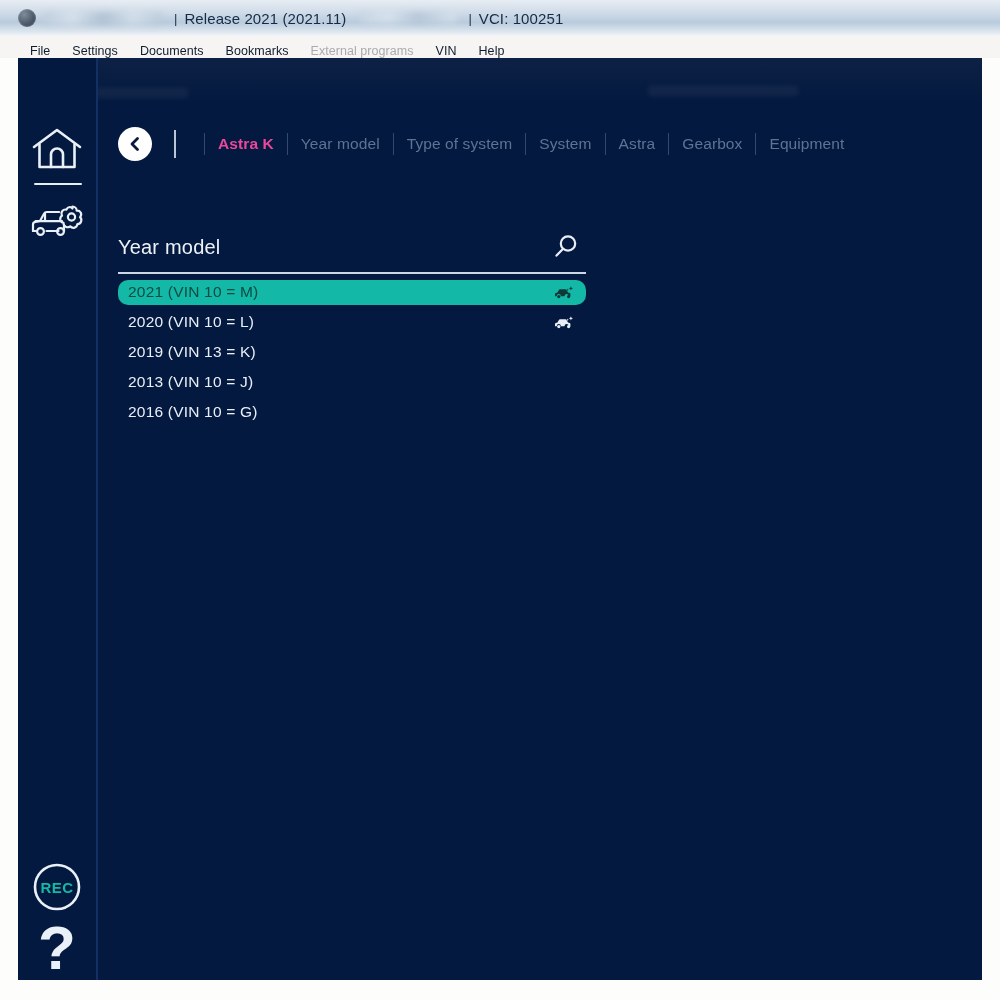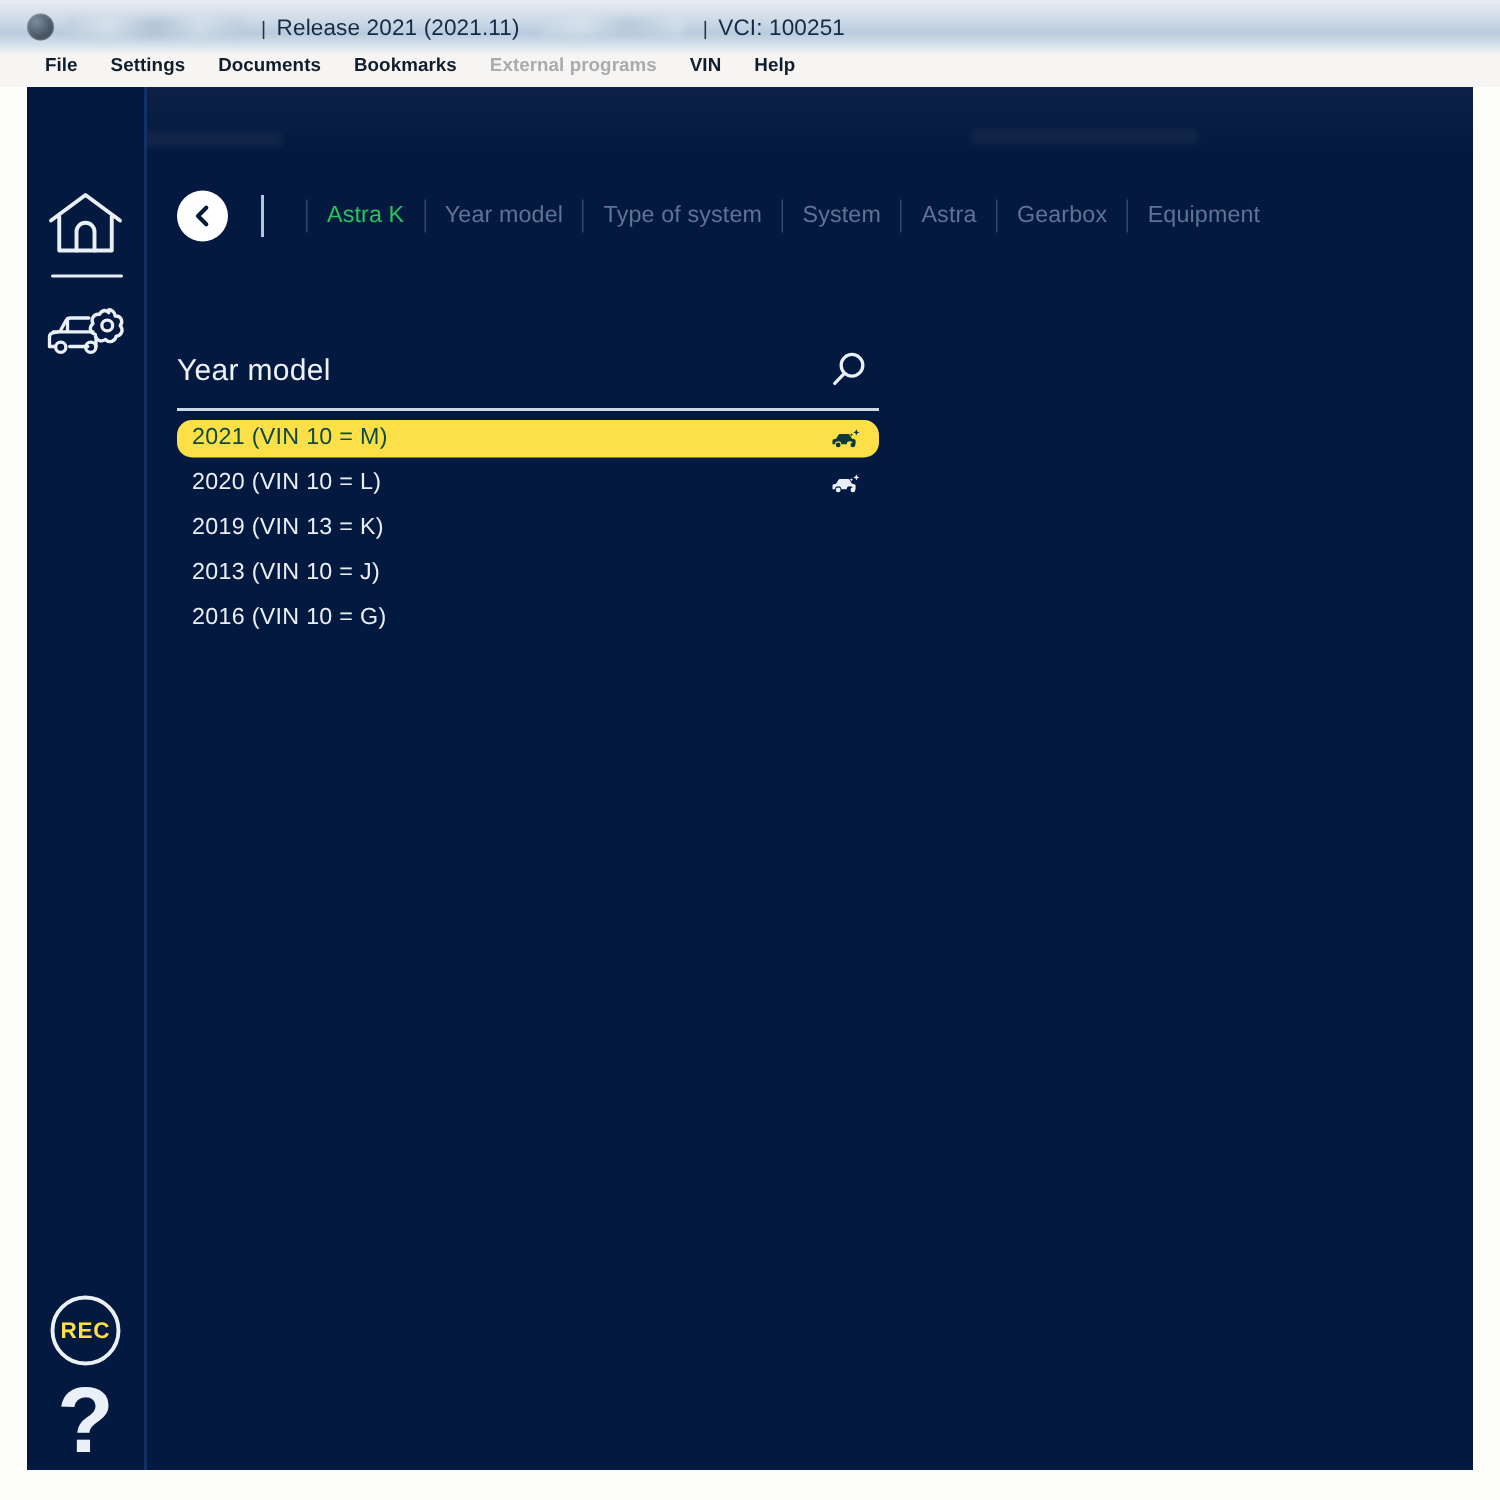"File" #menu-bar { align-items: flex-start -> flex-end; font-weight: bold -> none }
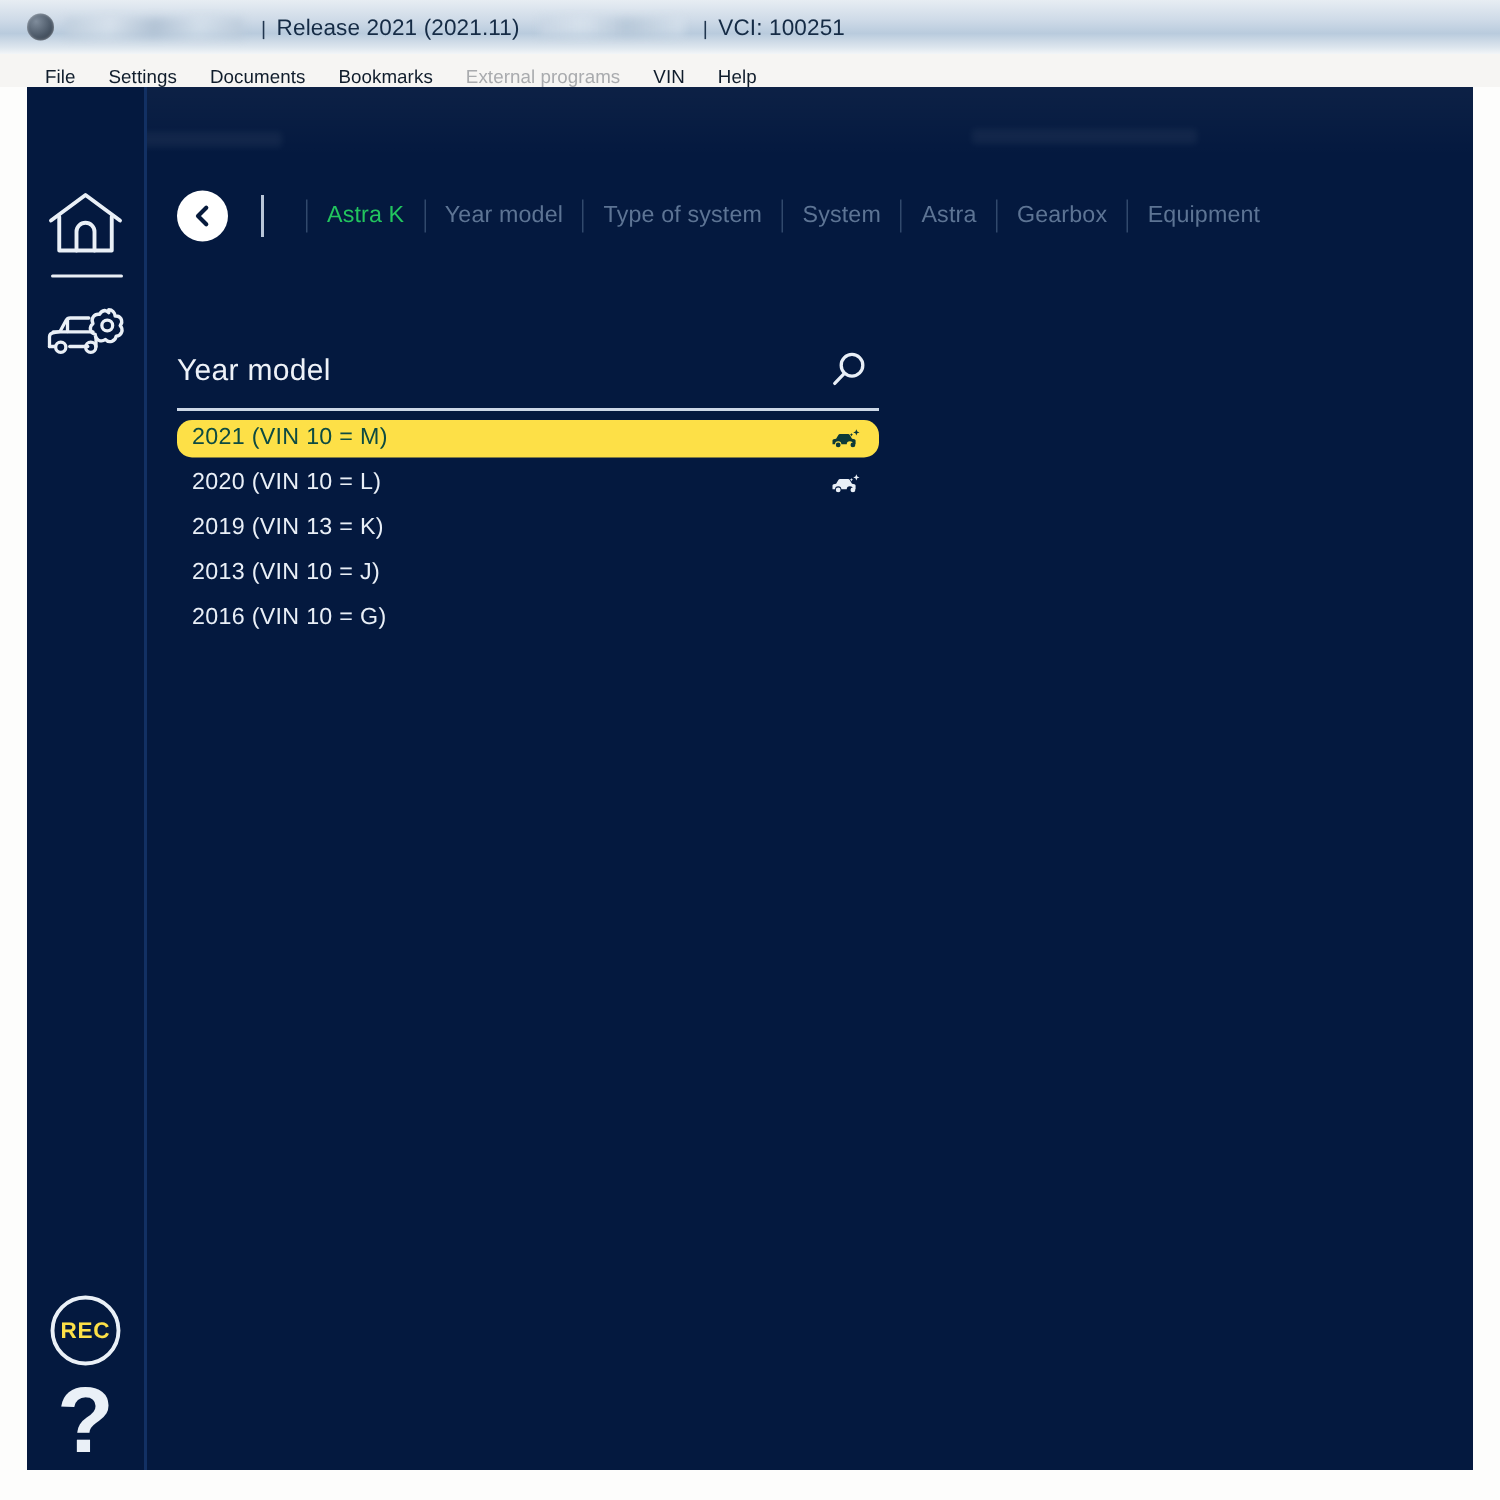"Astra K" .bc-item.active { color: #22c55e -> #ec4899; font-weight: normal -> bold }
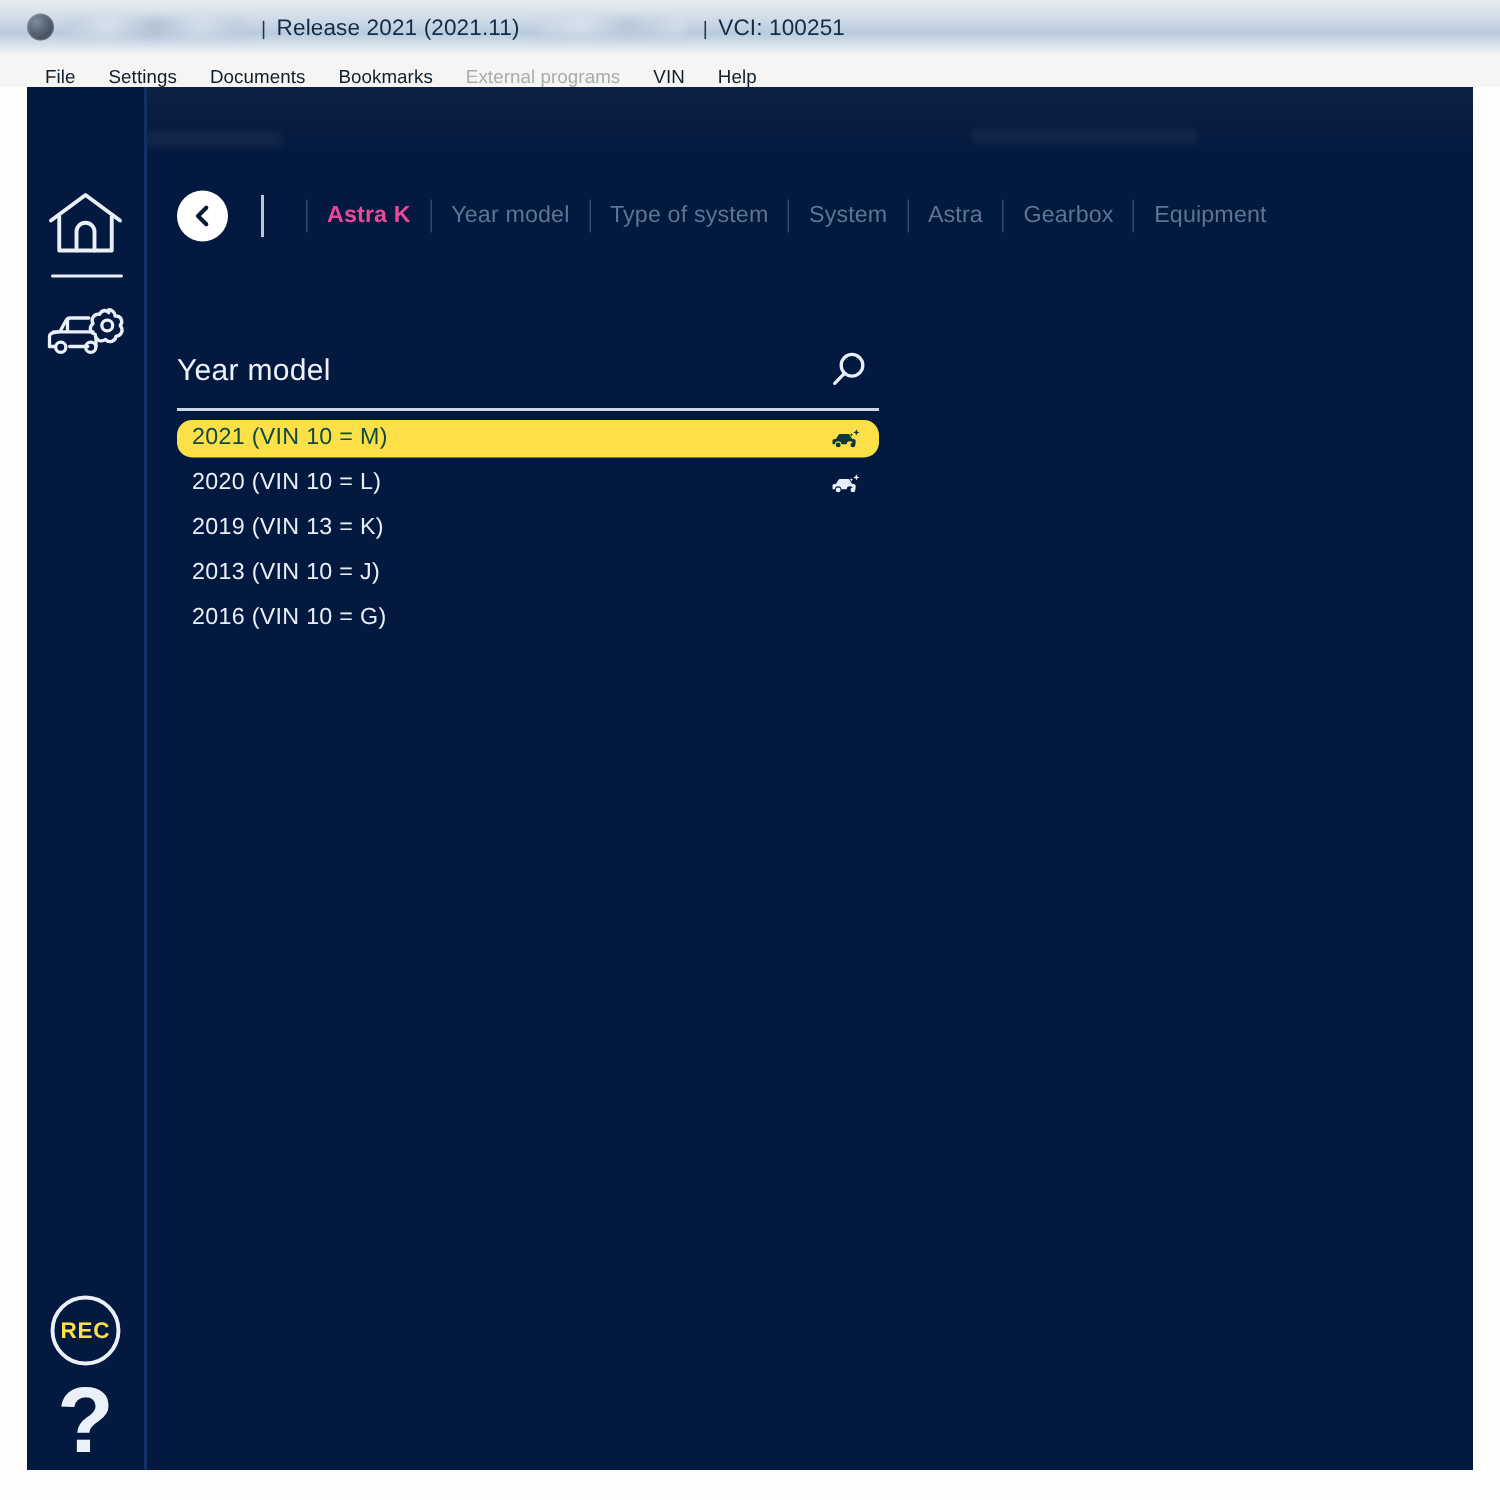"2021 (VIN 10 = M)" .list-row.selected { background: #fde047 -> #14b8a6 }
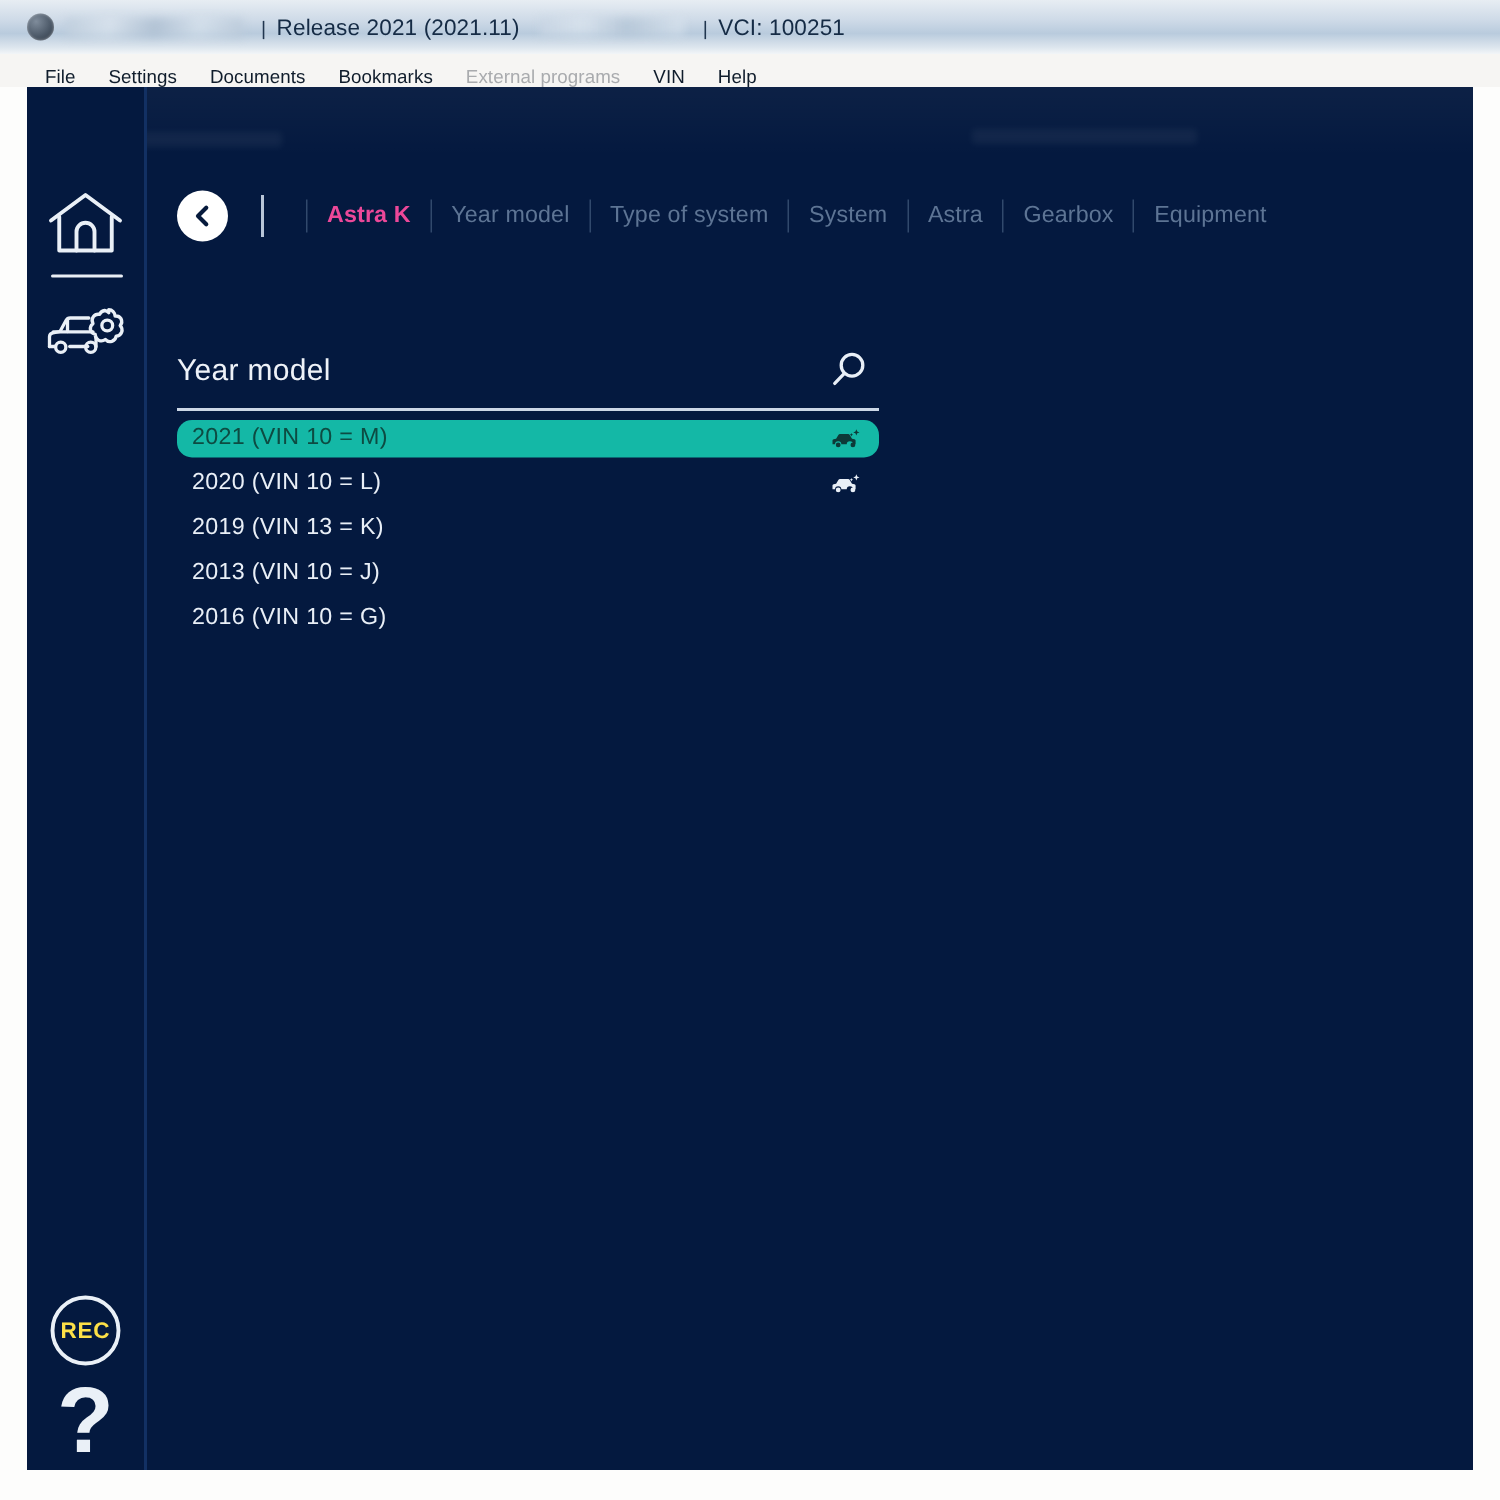"REC" span { color: #fde047 -> #14b8a6 }
